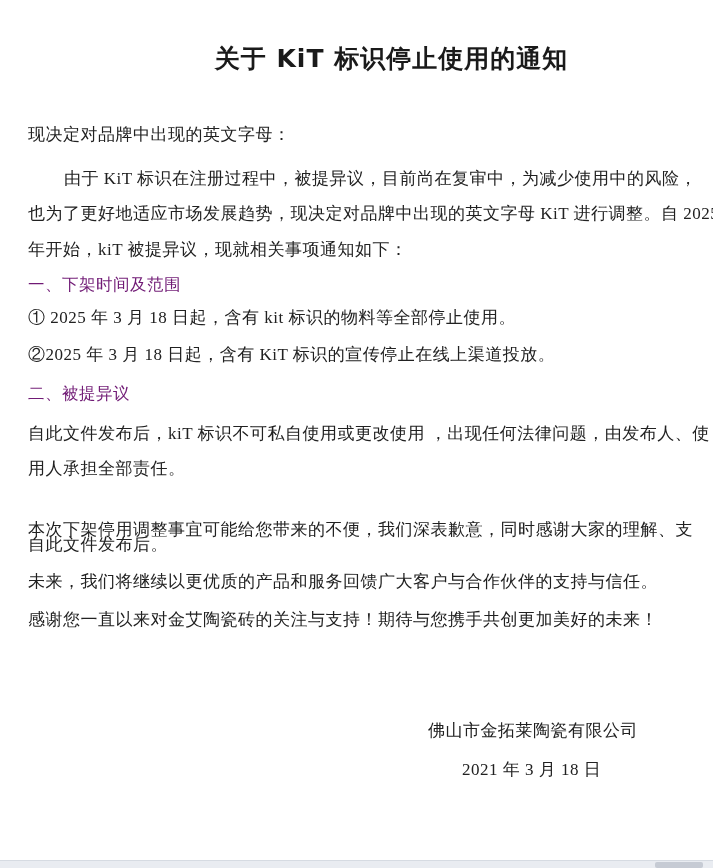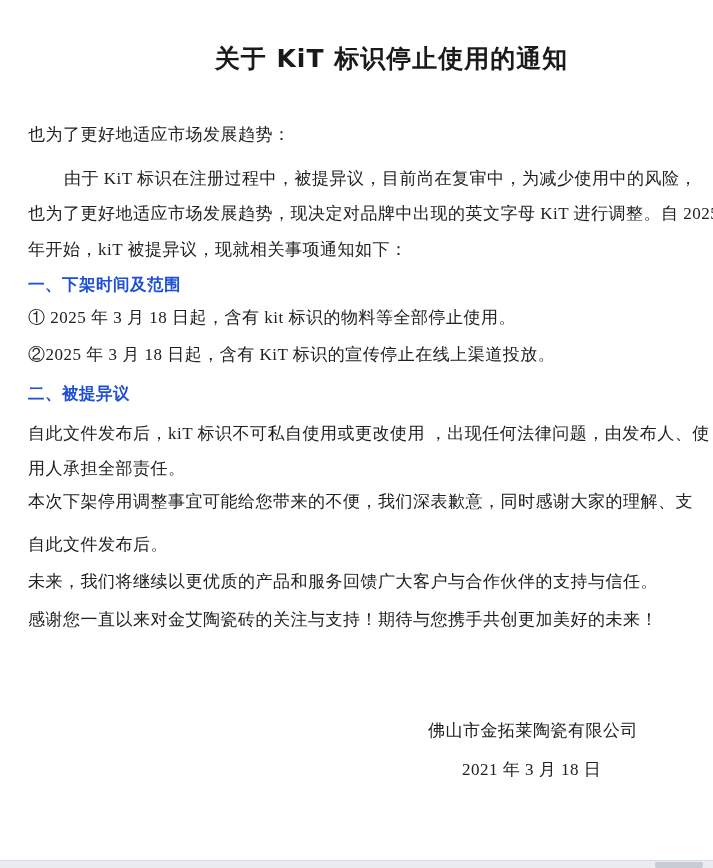"也为了更好地适应市场发展趋势：" div.line { text: 也为了更好地适应市场发展趋势 -> 现决定对品牌中出现的英文字母 }
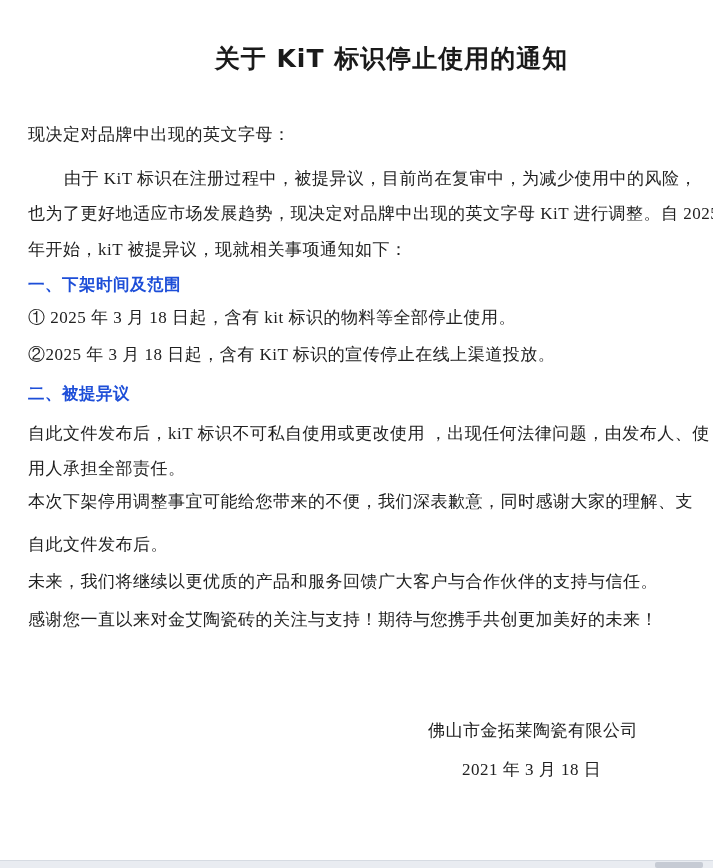"一、下架时间及范围" .heading { color: #1d4ed8 -> #701a75; font-weight: bold -> normal }
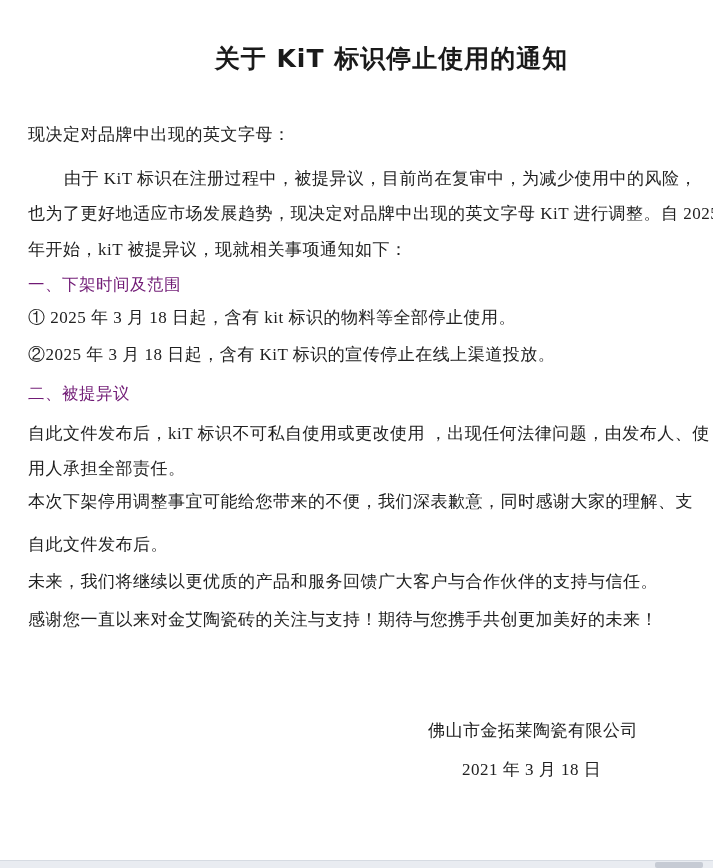"本次下架停用调整事宜可能给您带来的不便，我们深表歉意，同时感谢大家的理解、支" div.line { top: 491px -> 519px }
